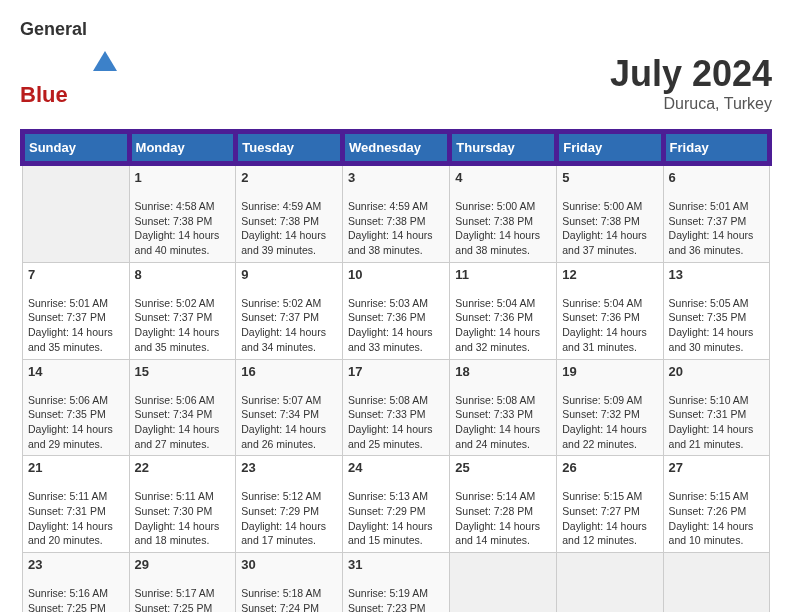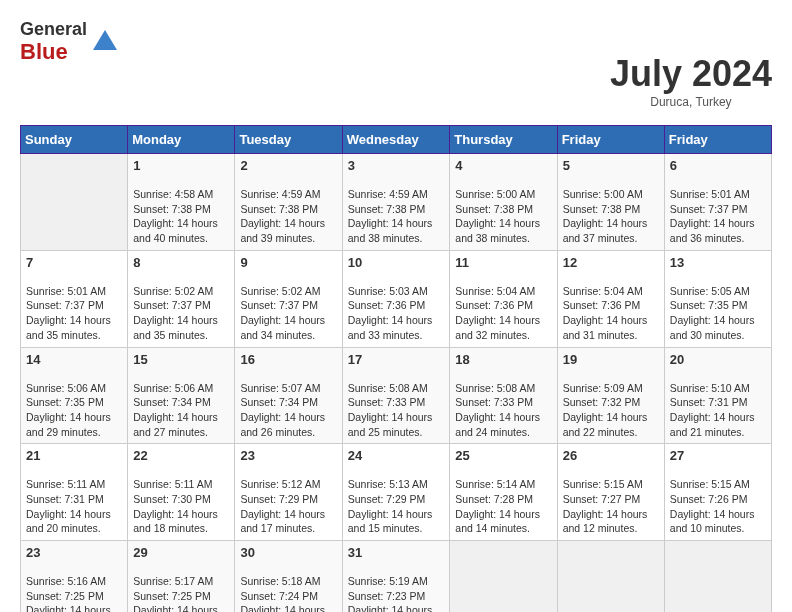"General" .logo-text { gap: none -> 43px }
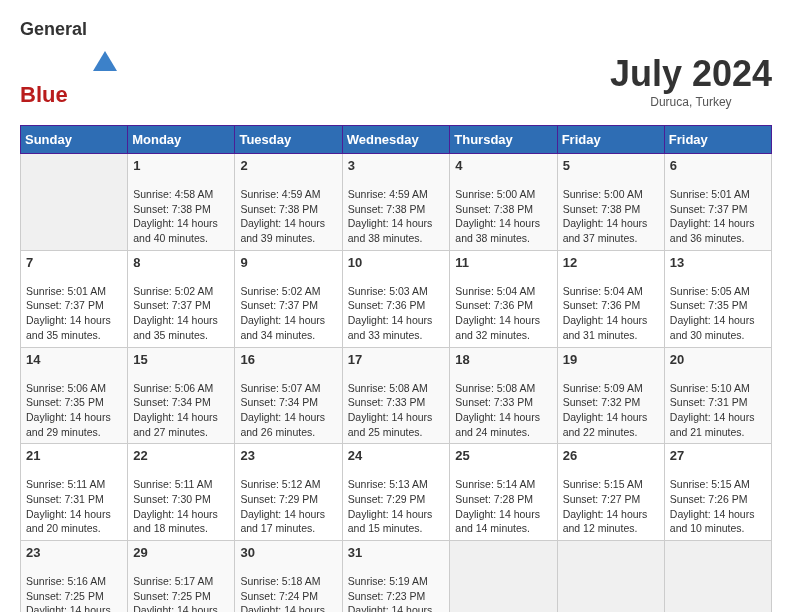"Duruca, Turkey" .location { font-size: 12px -> 16px; text-align: center -> none }
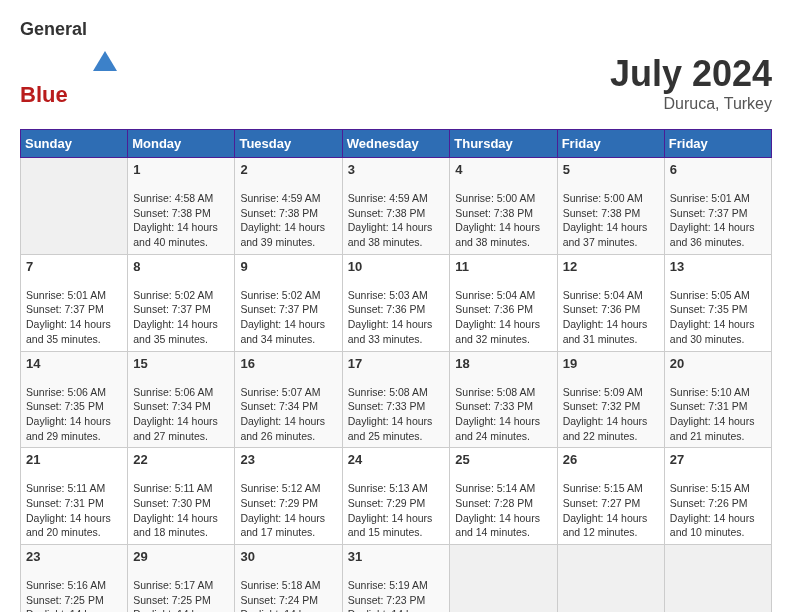"Sunday" thead tr th { border: 1px solid #4c1d95 -> 5px solid #4c1d95 }
